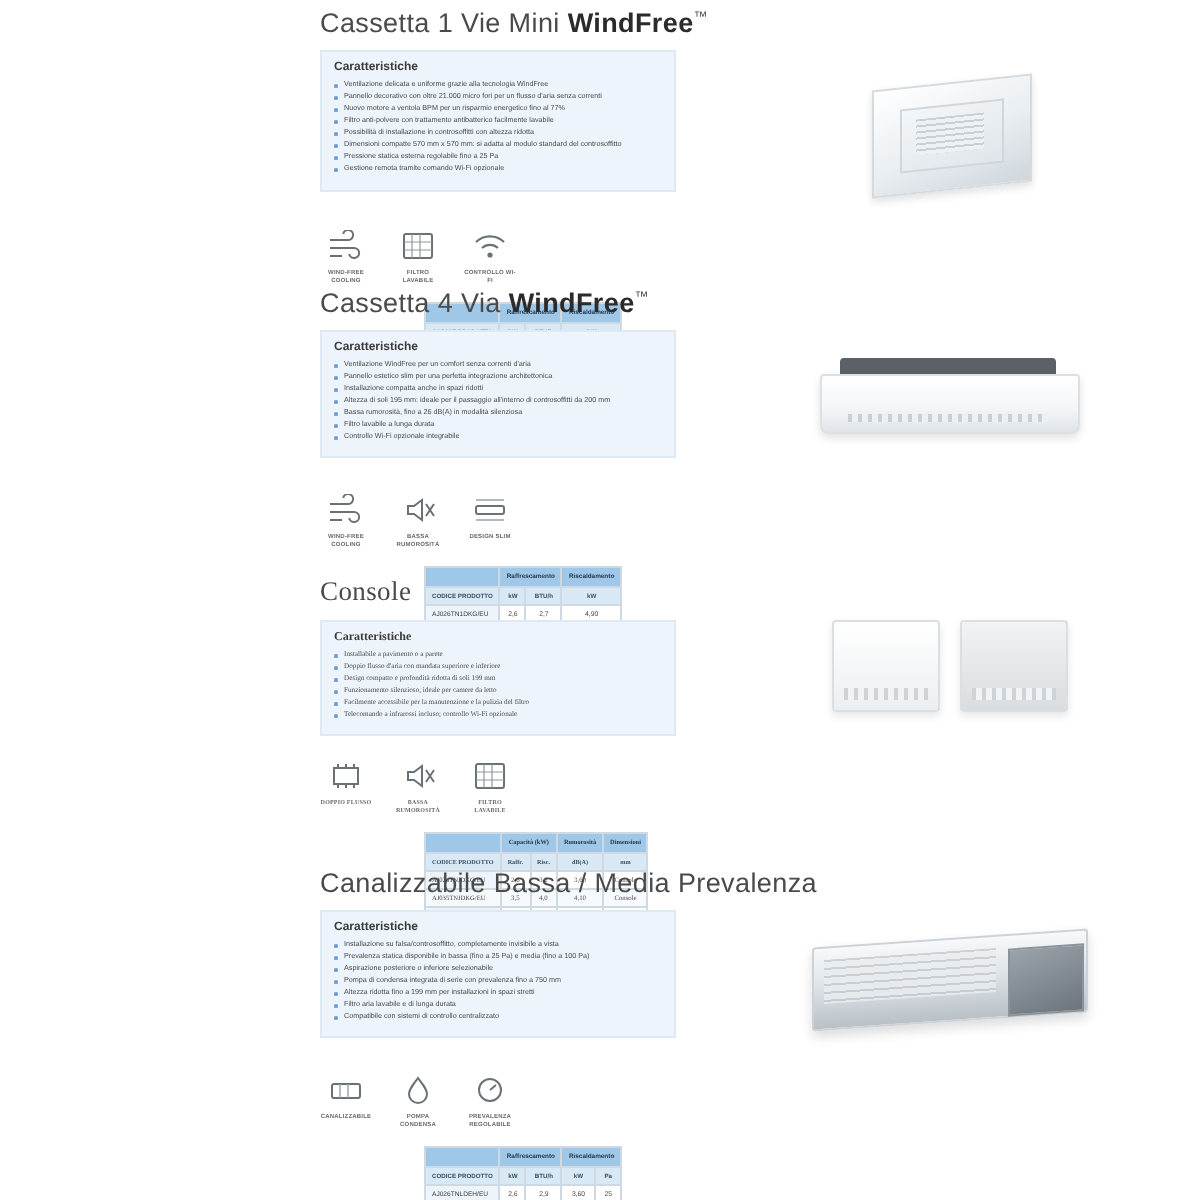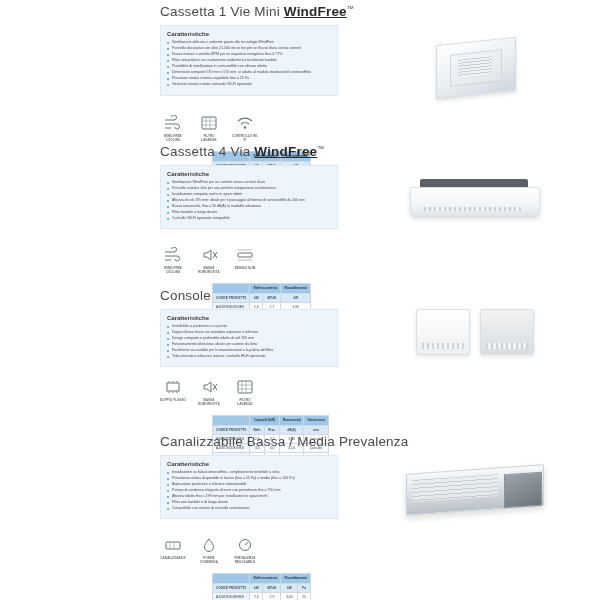"WindFree" .sec-title b { text-decoration: underline -> none }
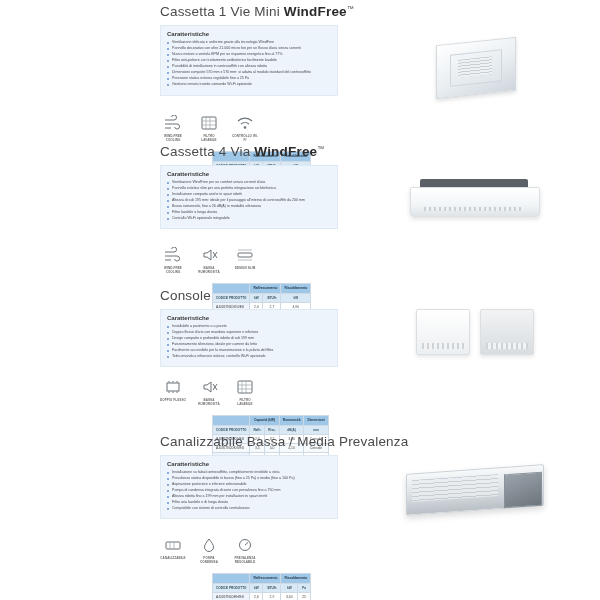"Console" .s3 { font-family: none -> Liberation Serif, serif }
